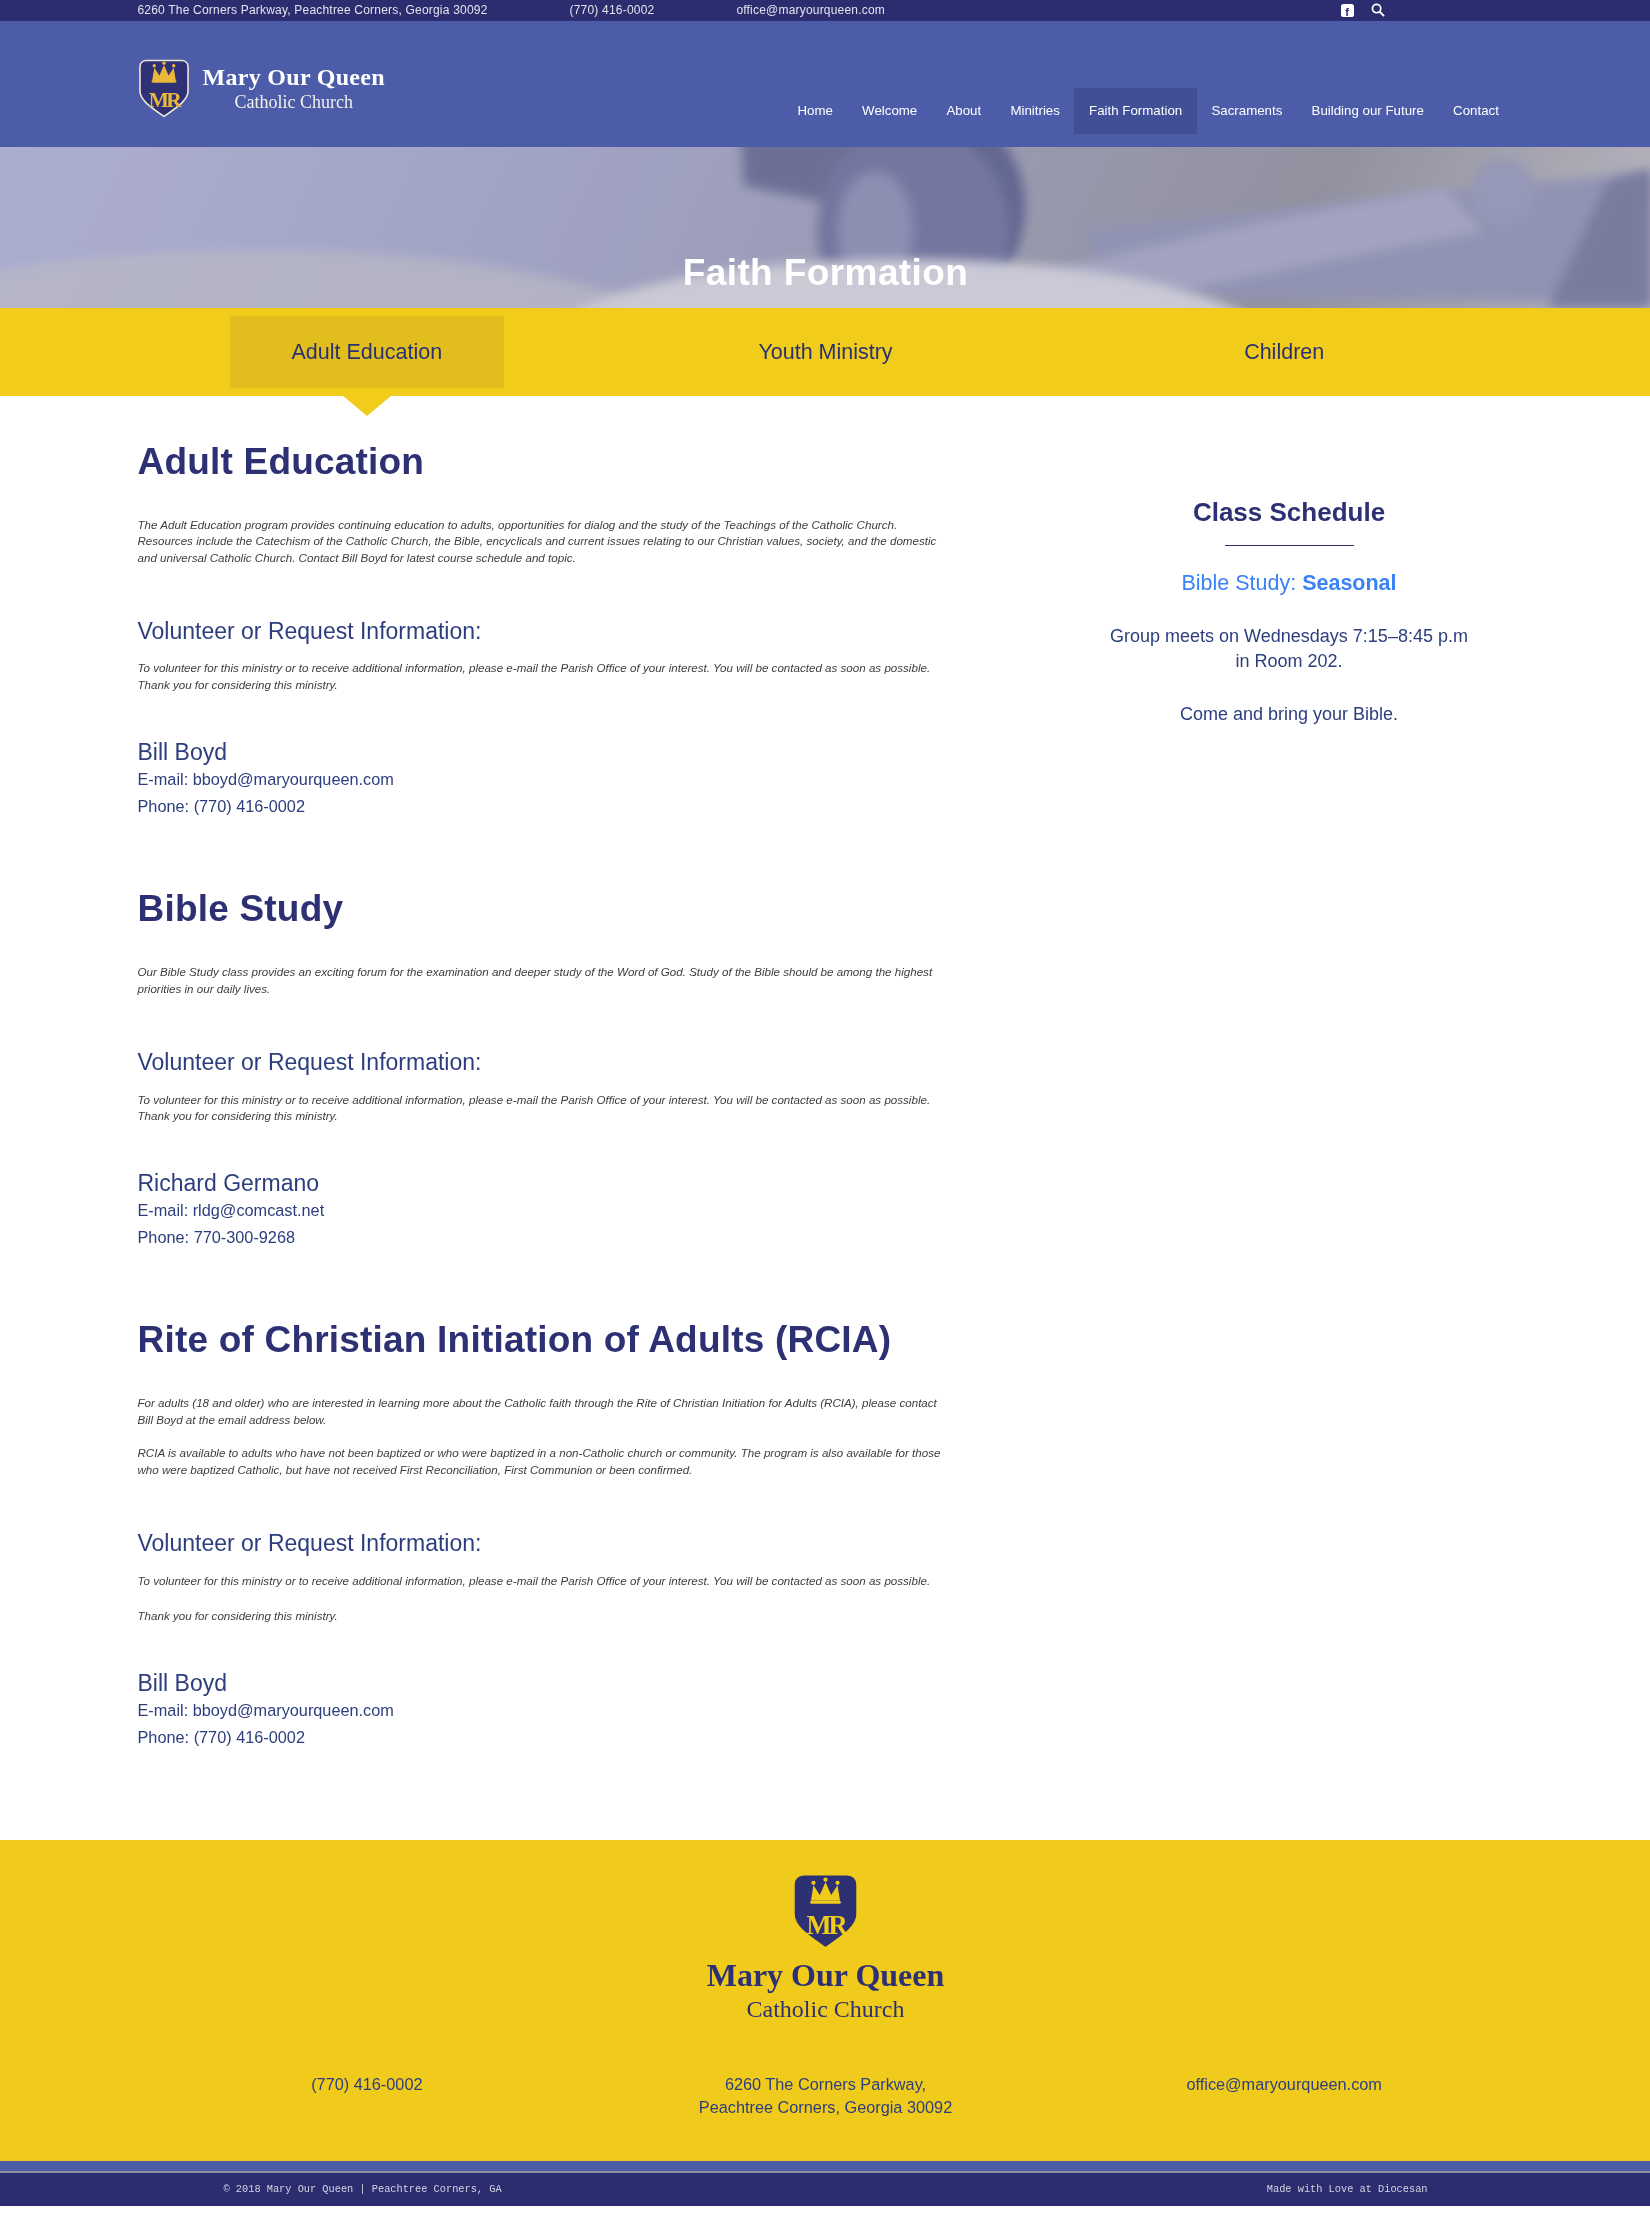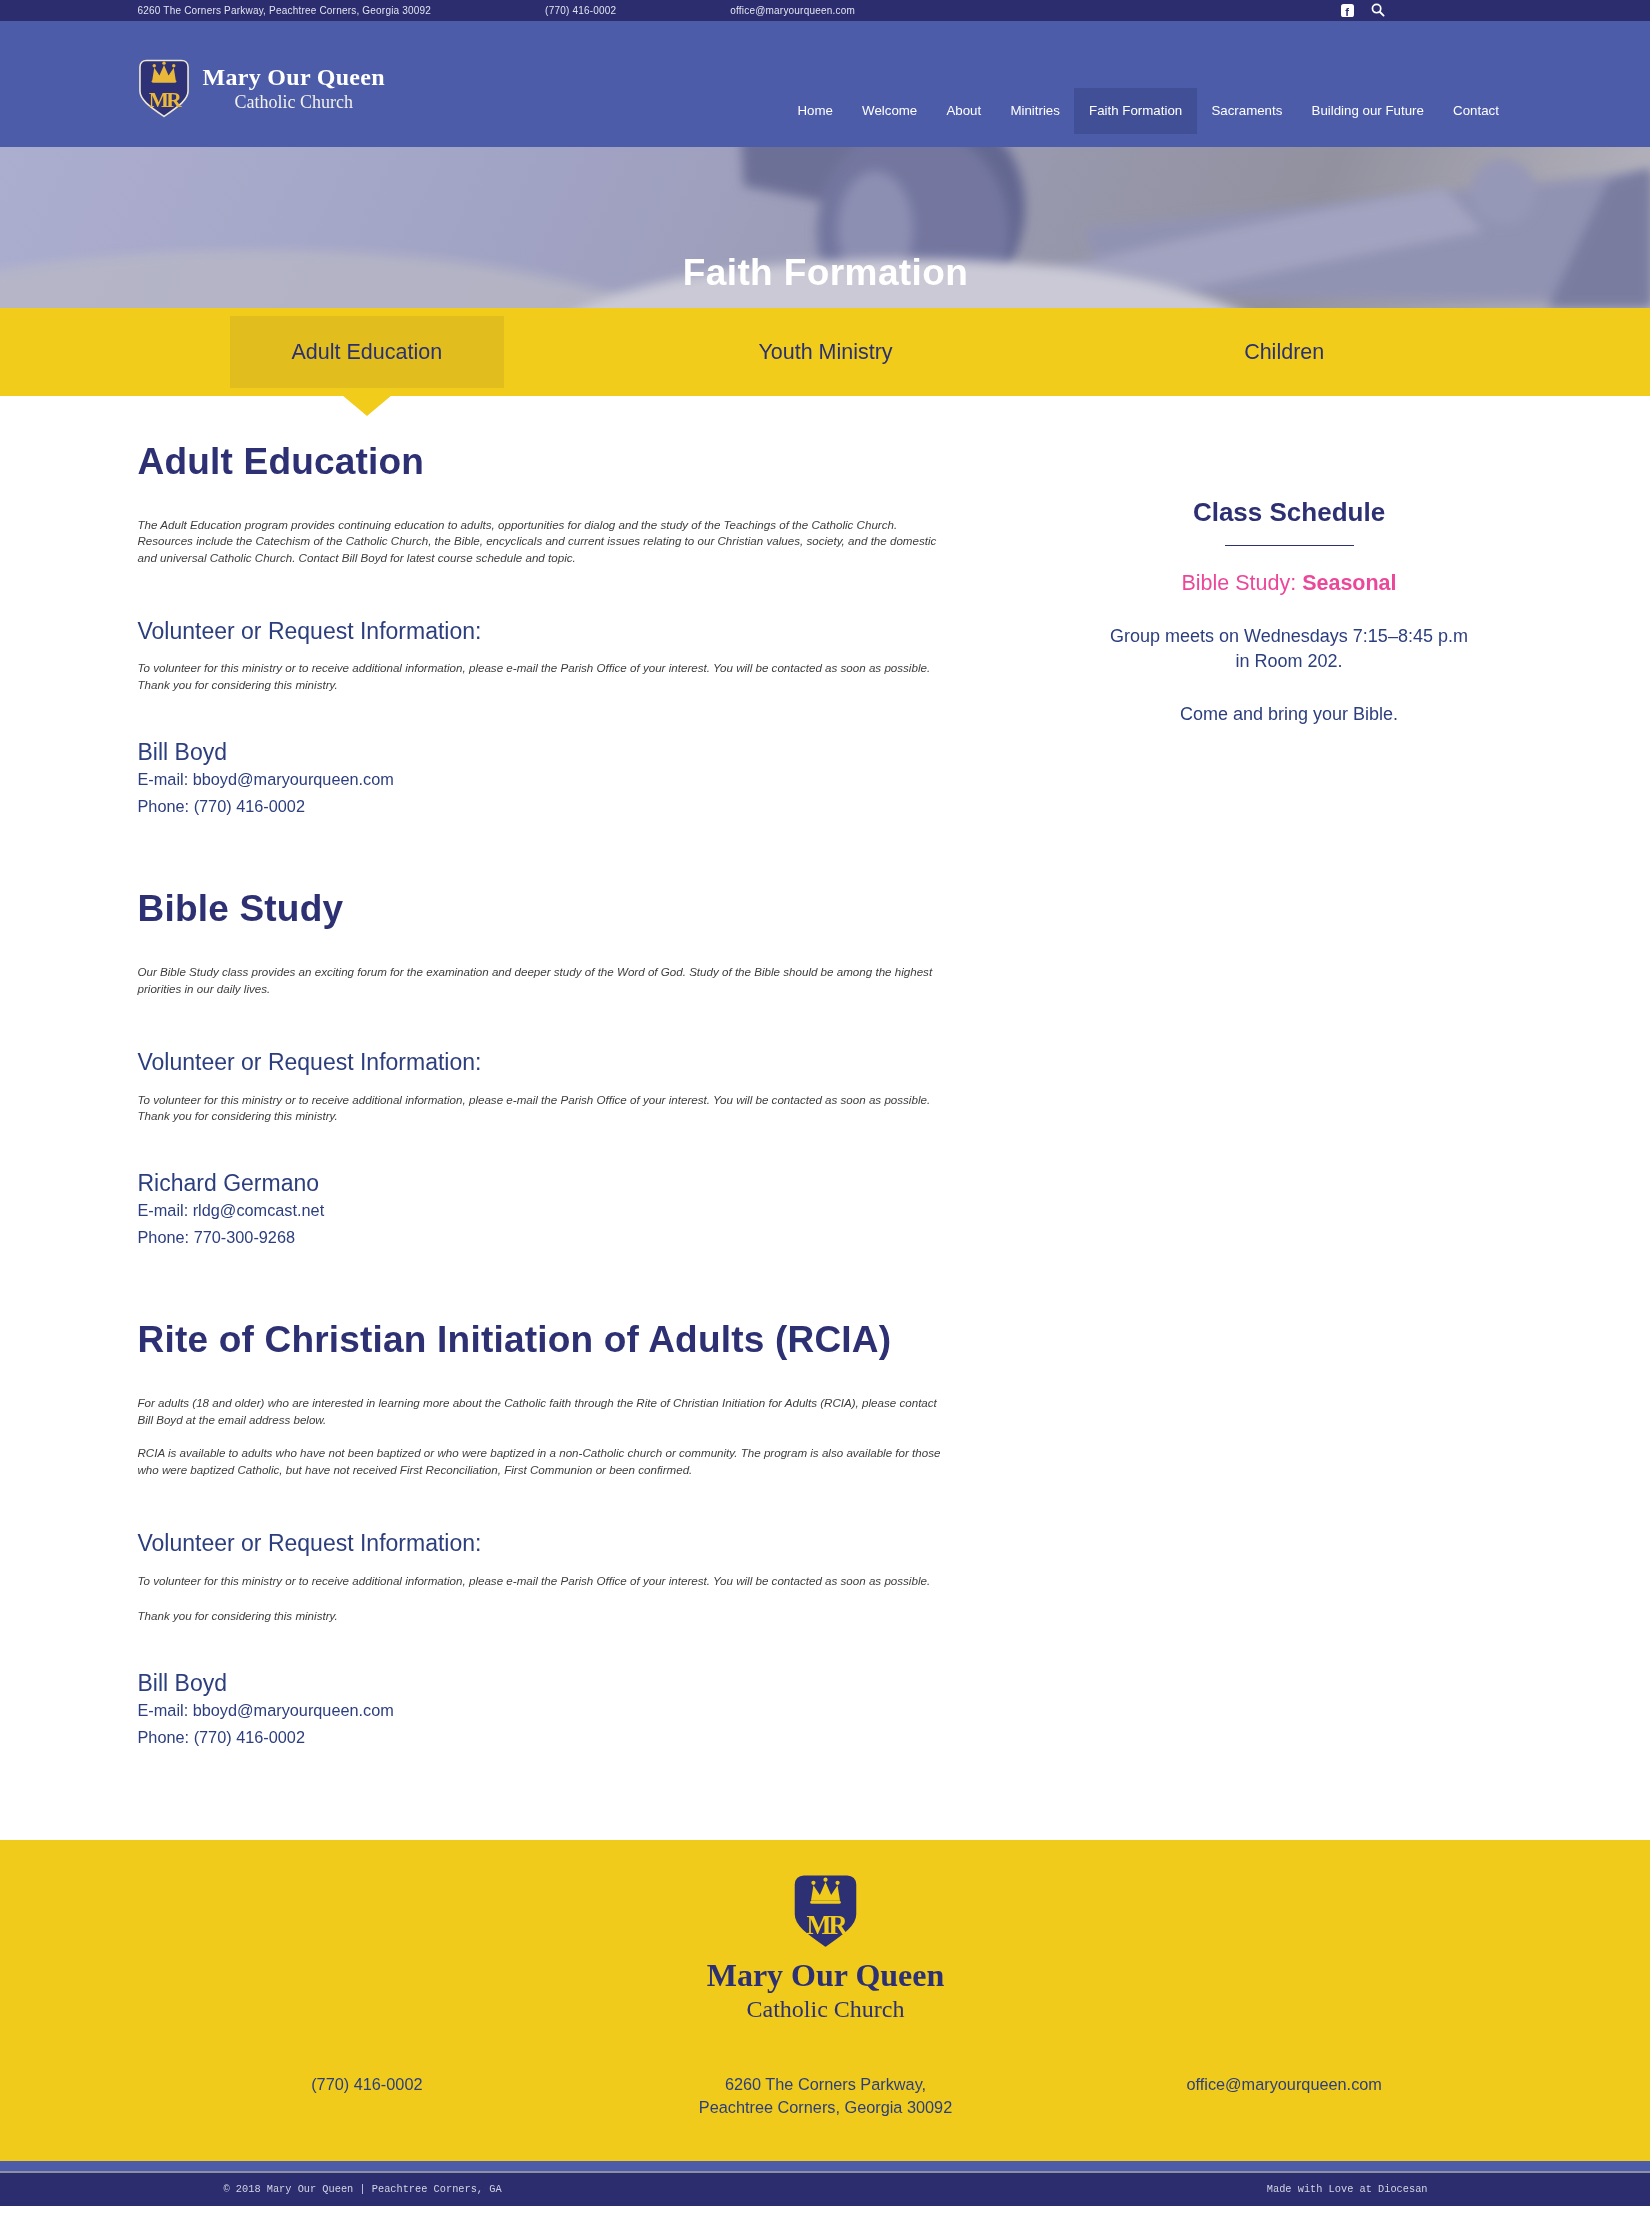"6260 The Corners Parkway, Peachtree" .topbar-info { font-size: 10px -> 12px; gap: 114px -> 82px }
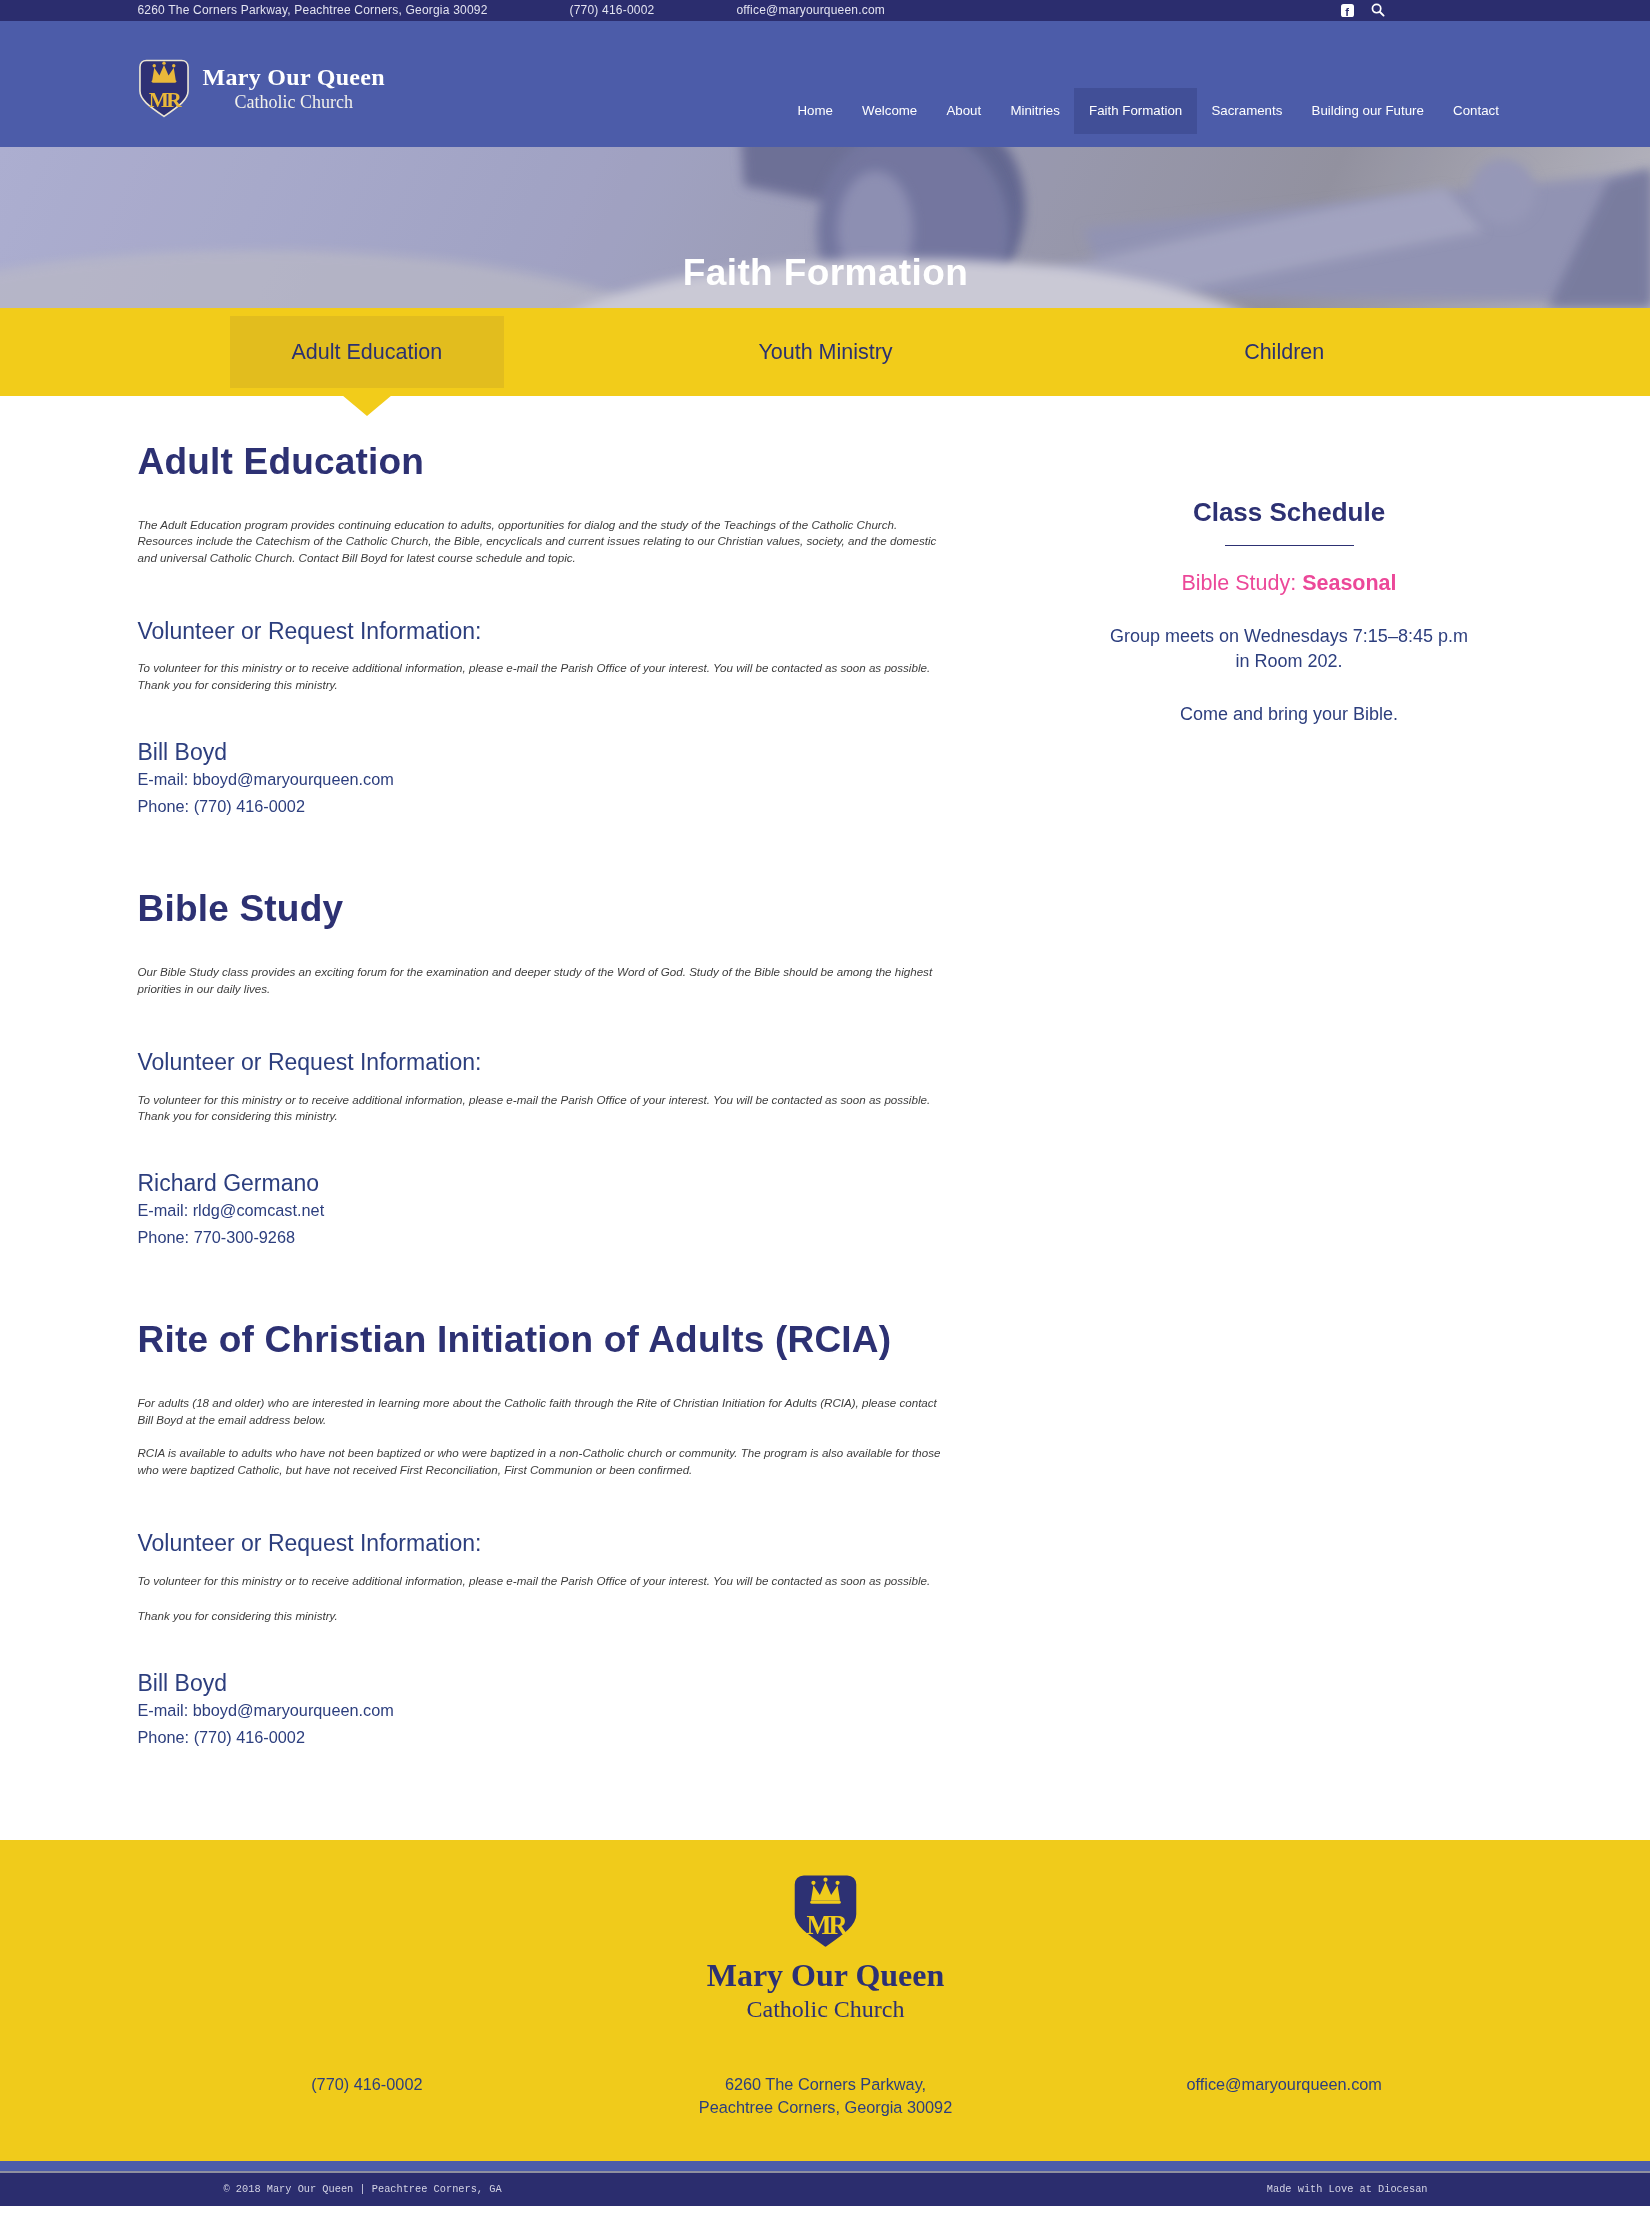"Bible Study: Seasonal" .sb-subtitle { color: #ec4899 -> #3b82f6 }
